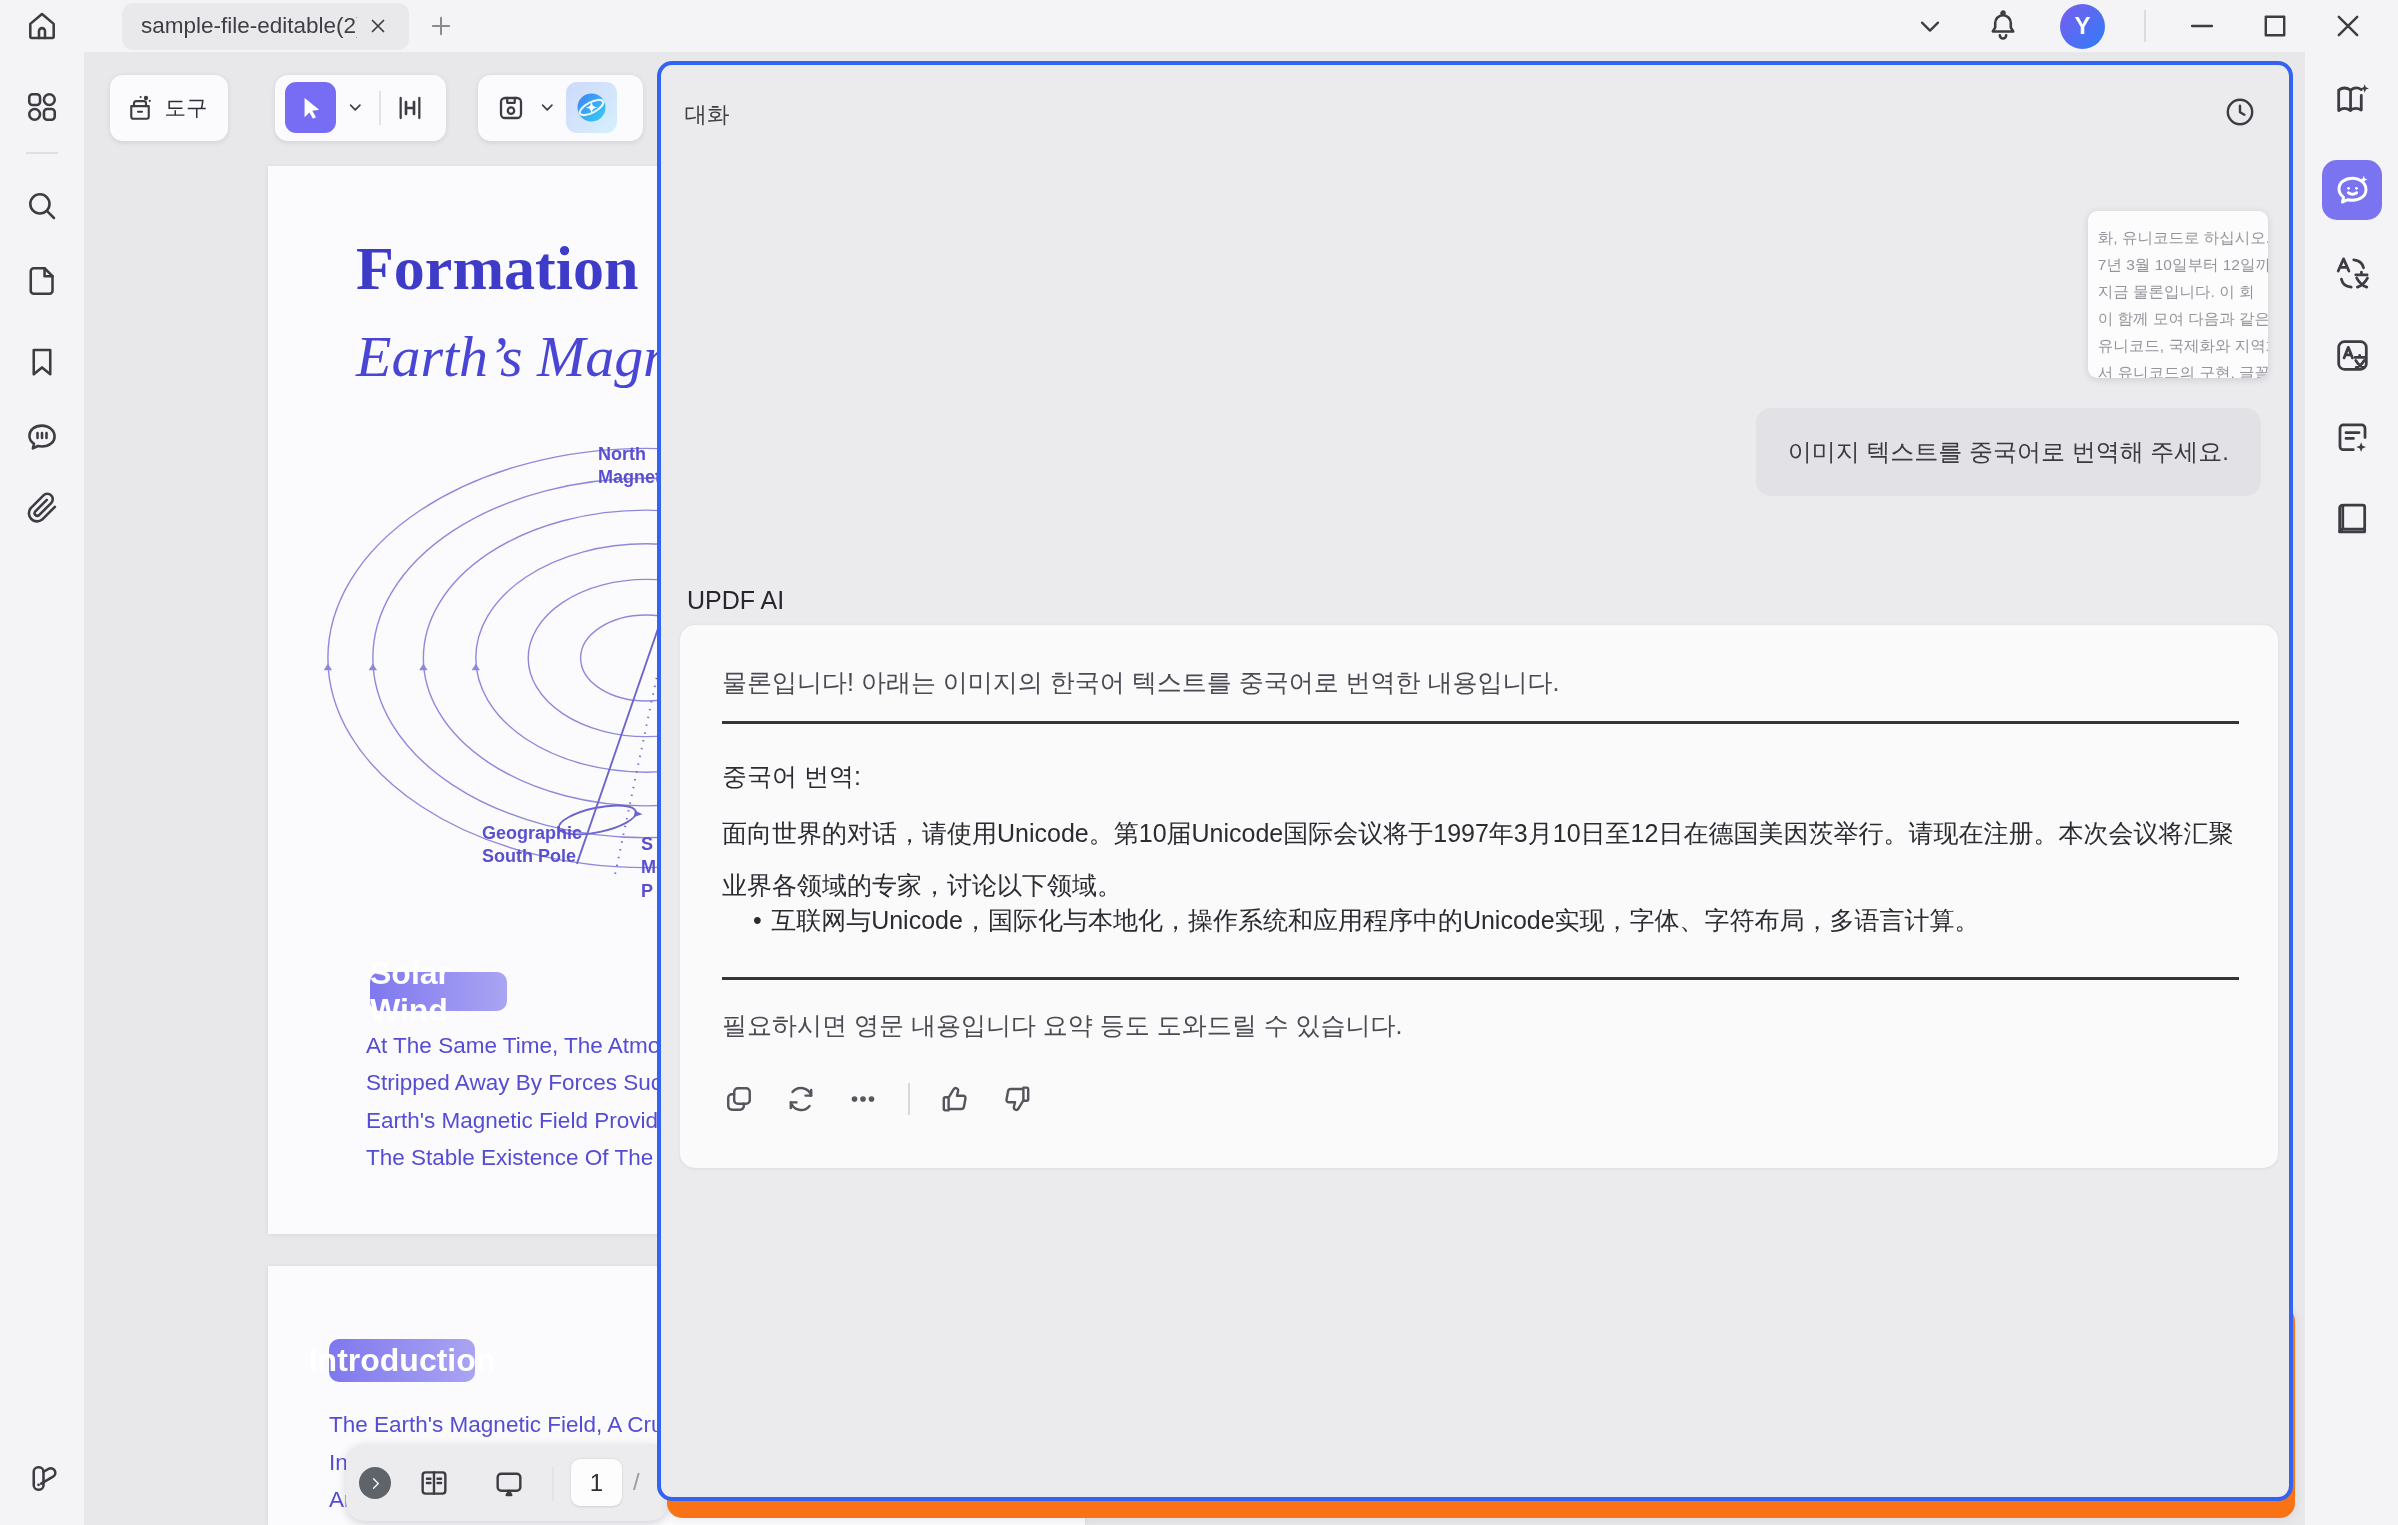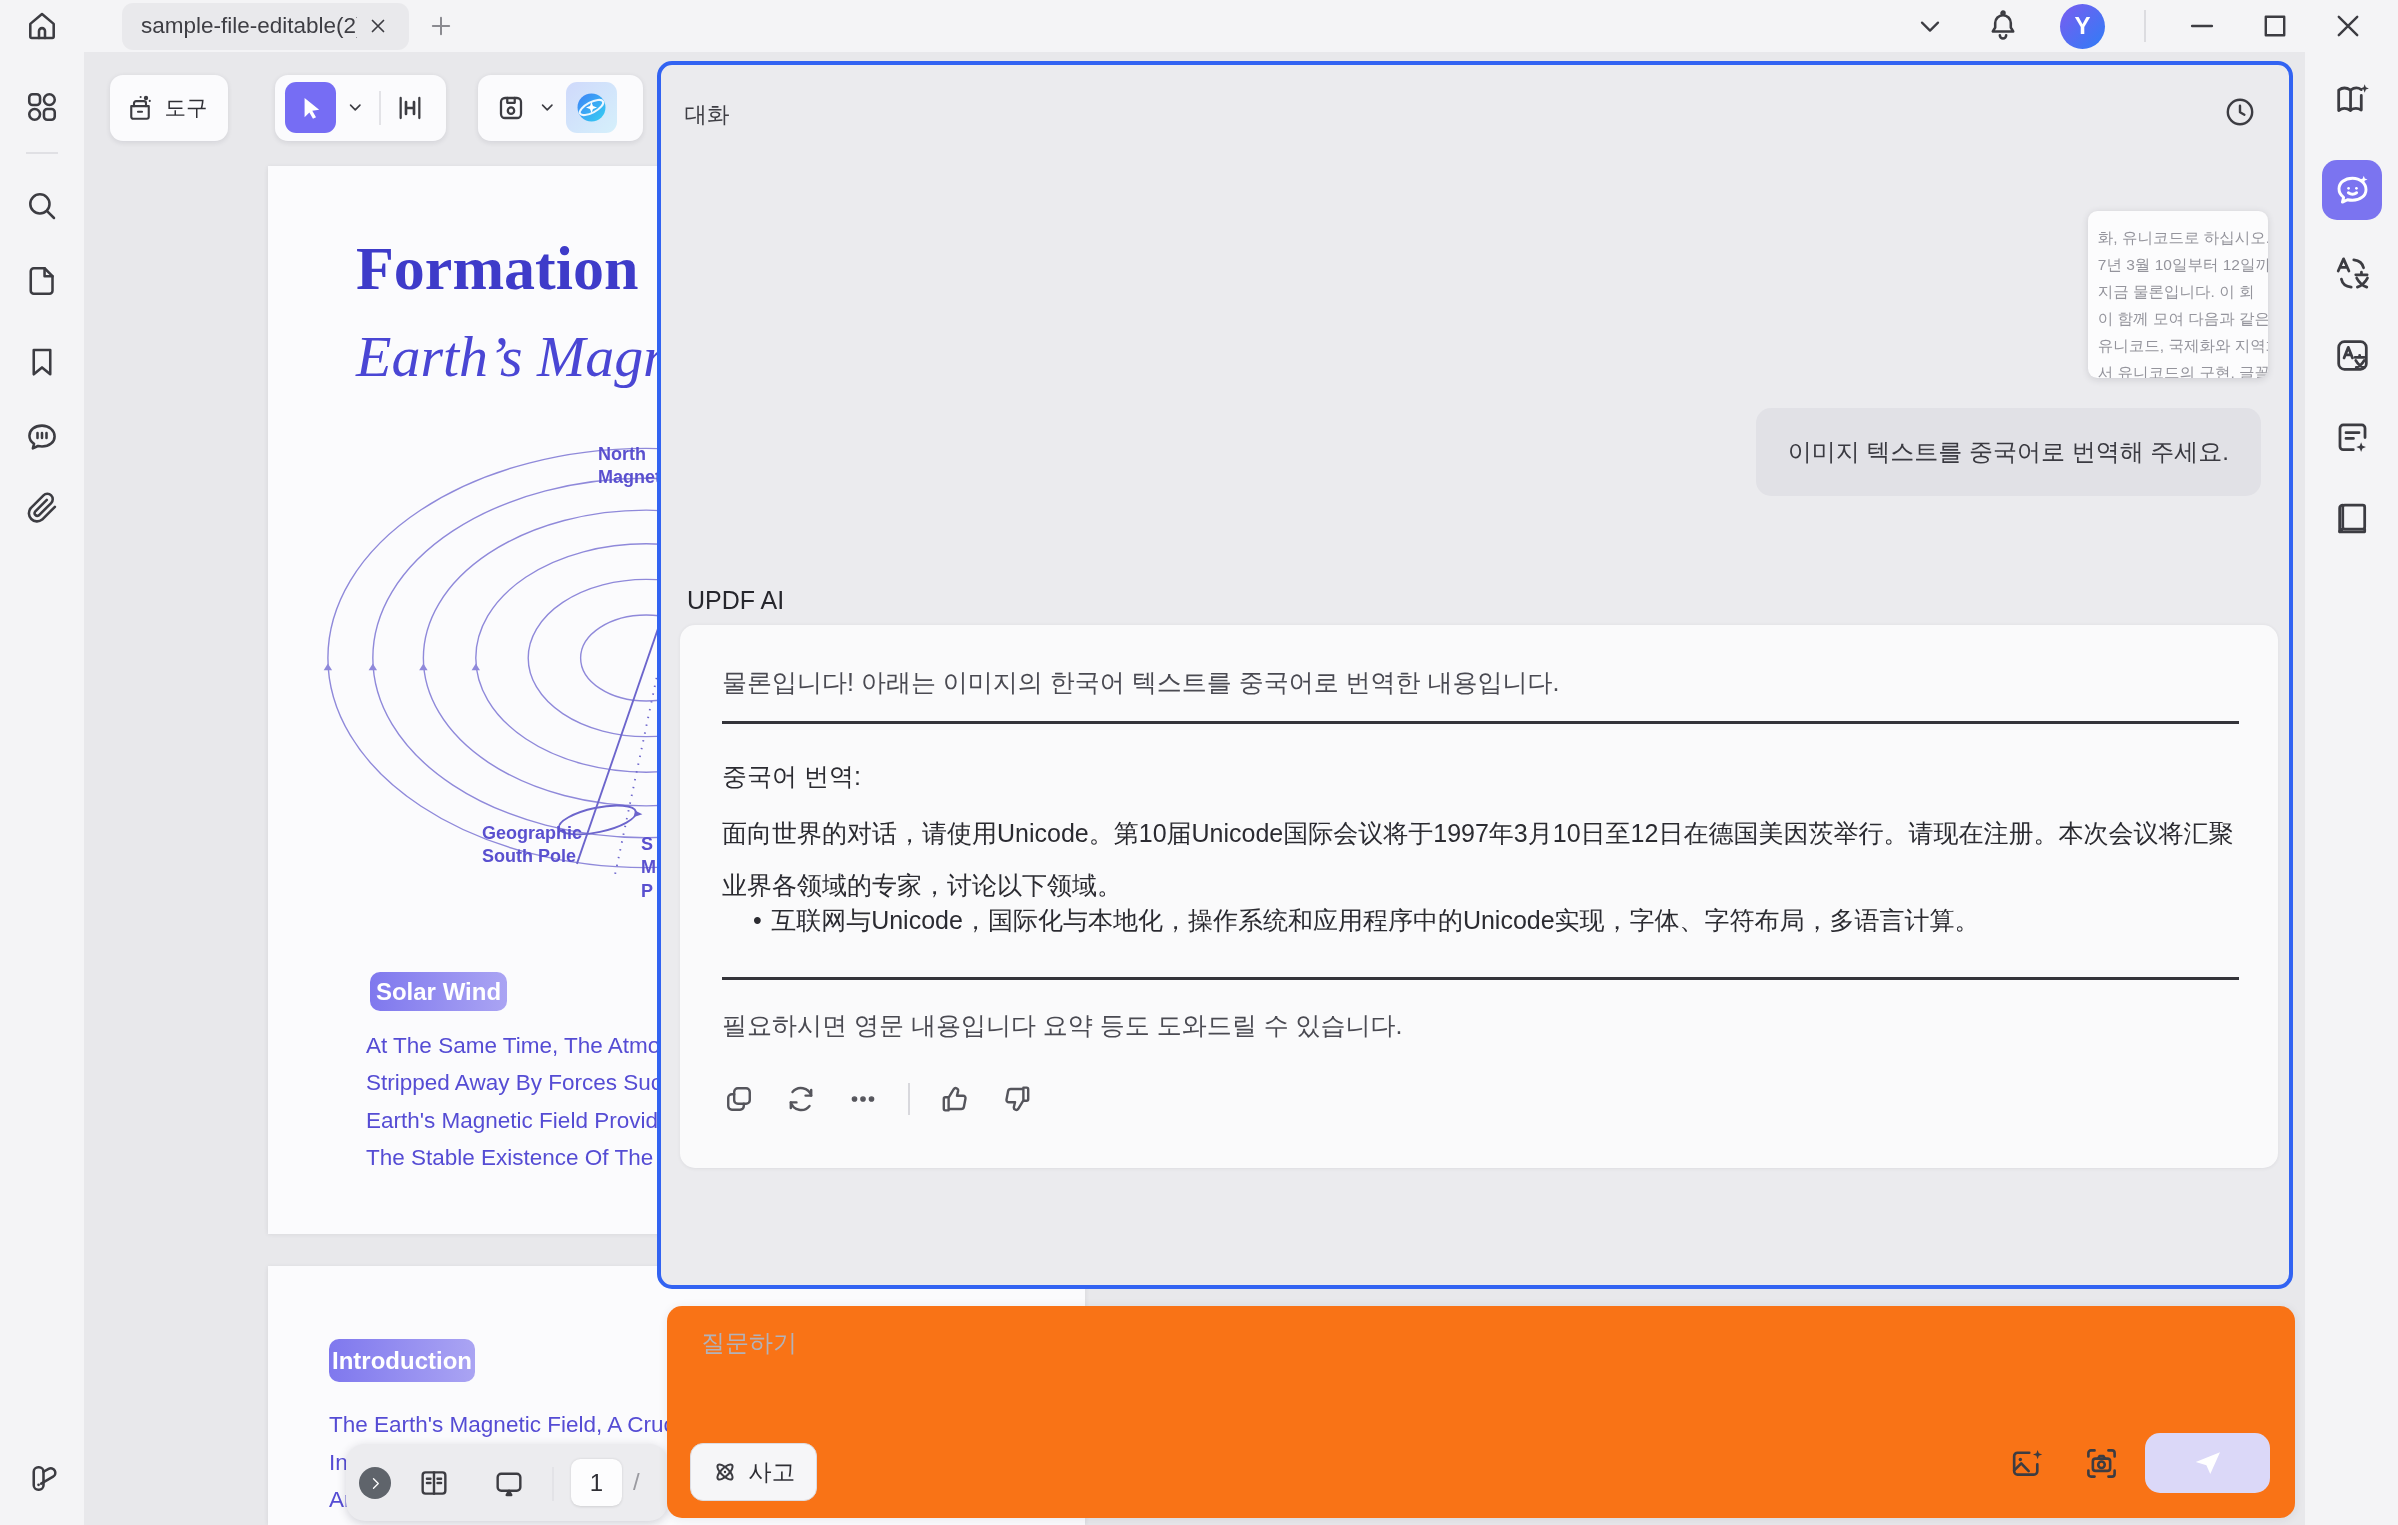"대화" .chatpanel { height: 1228px -> 1440px }
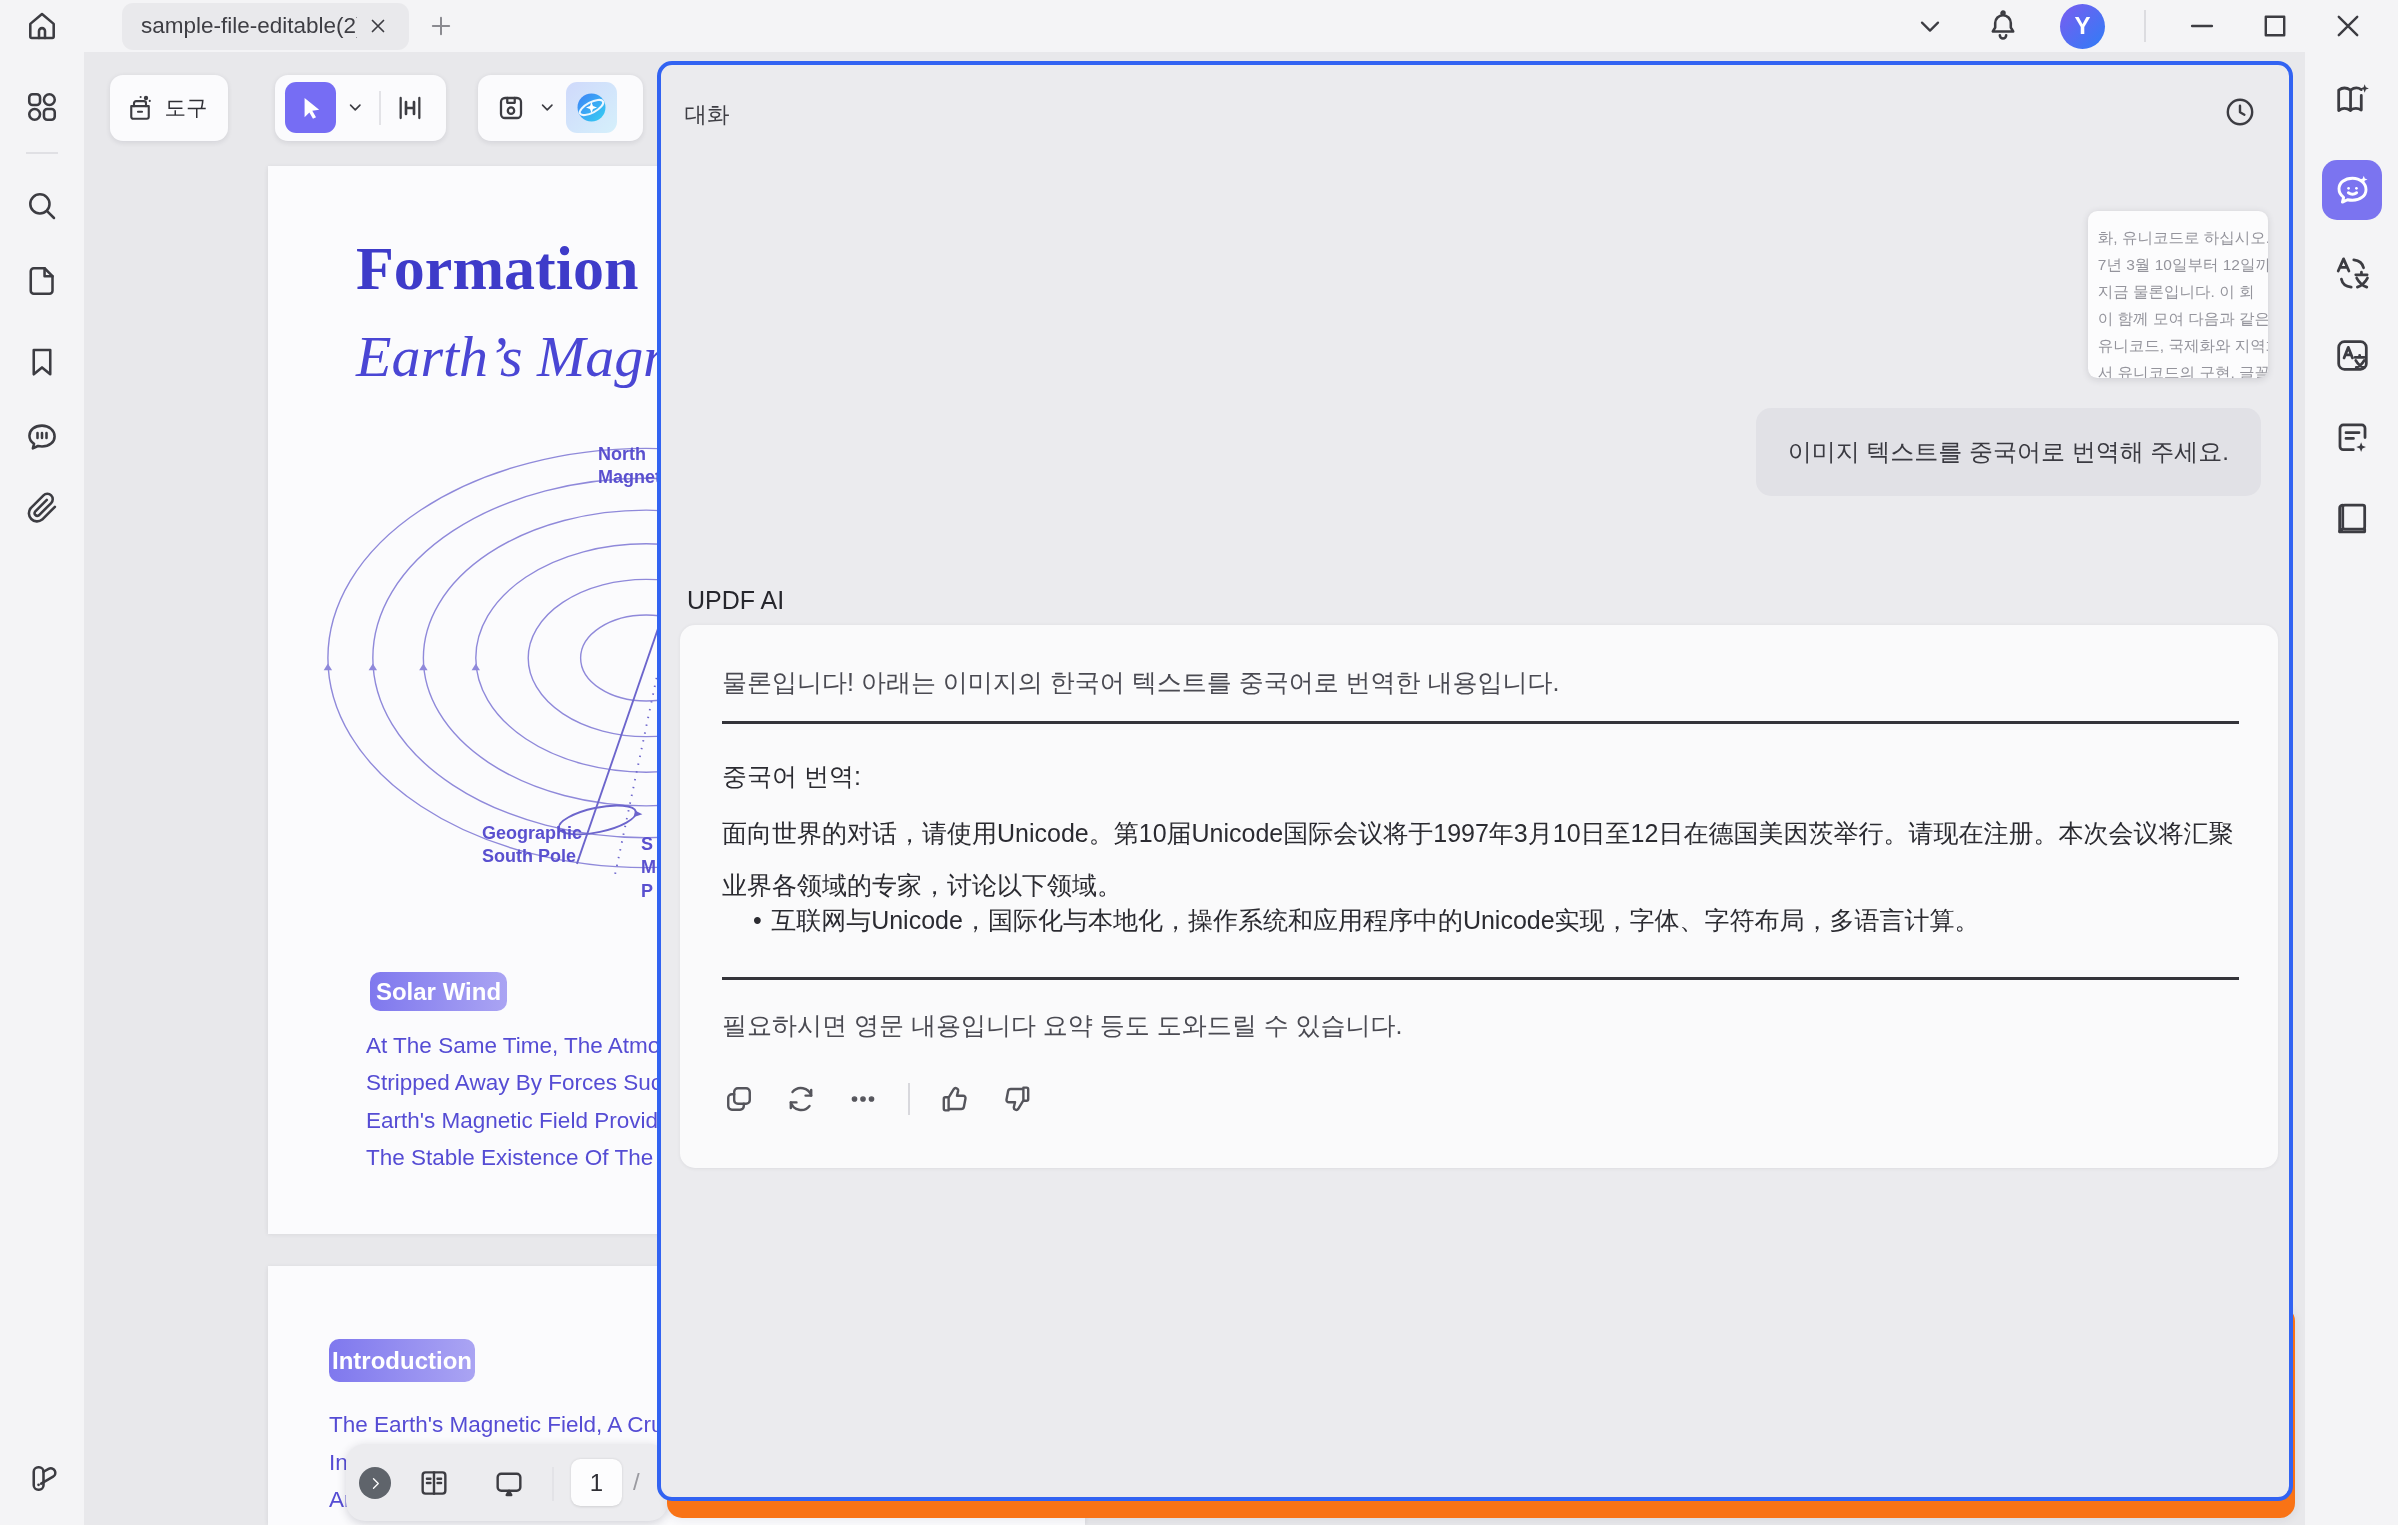"Solar Wind" .badge { font-size: 24px -> 32px }
